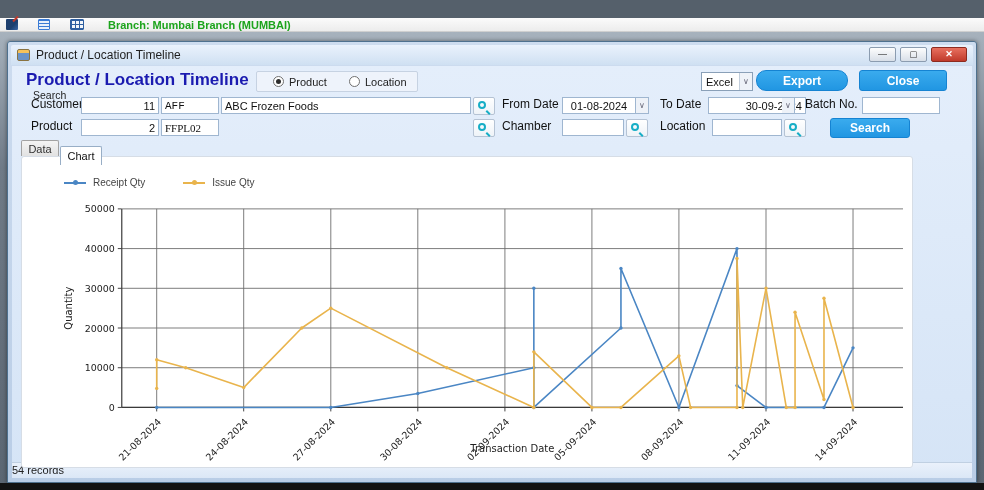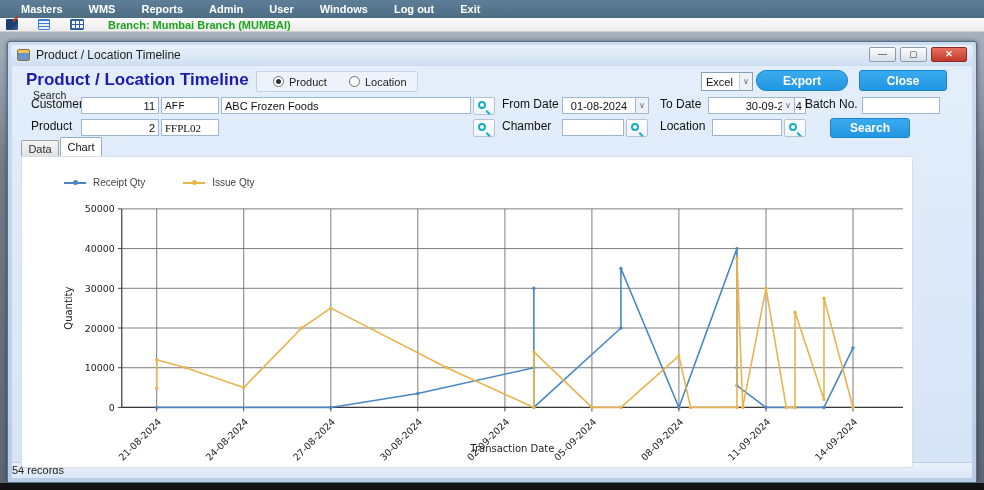"Masters" div.menubar { html: <div> <span>Masters</span> <span>WMS</span> <span>Reports</span> <span>Admin</span> <span>User</span> <span>Windows</span> <span>Log out</span> <span>Exit</span> </div> -> none }
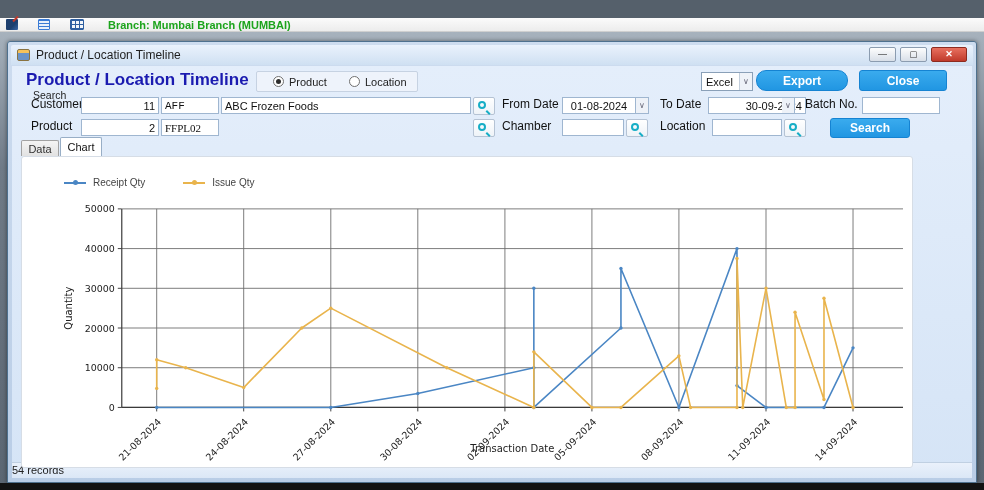"Chart" .tab-chart { top: 71px -> 80px }
